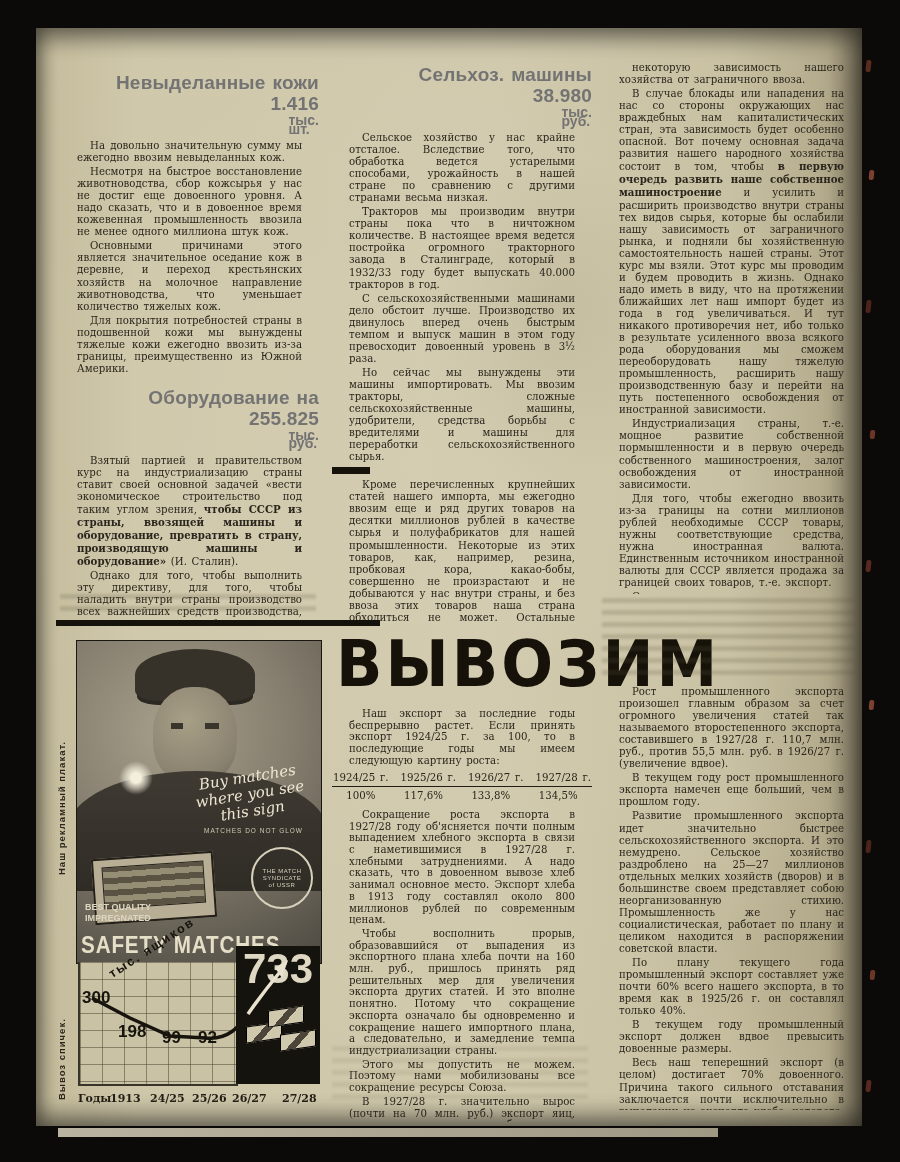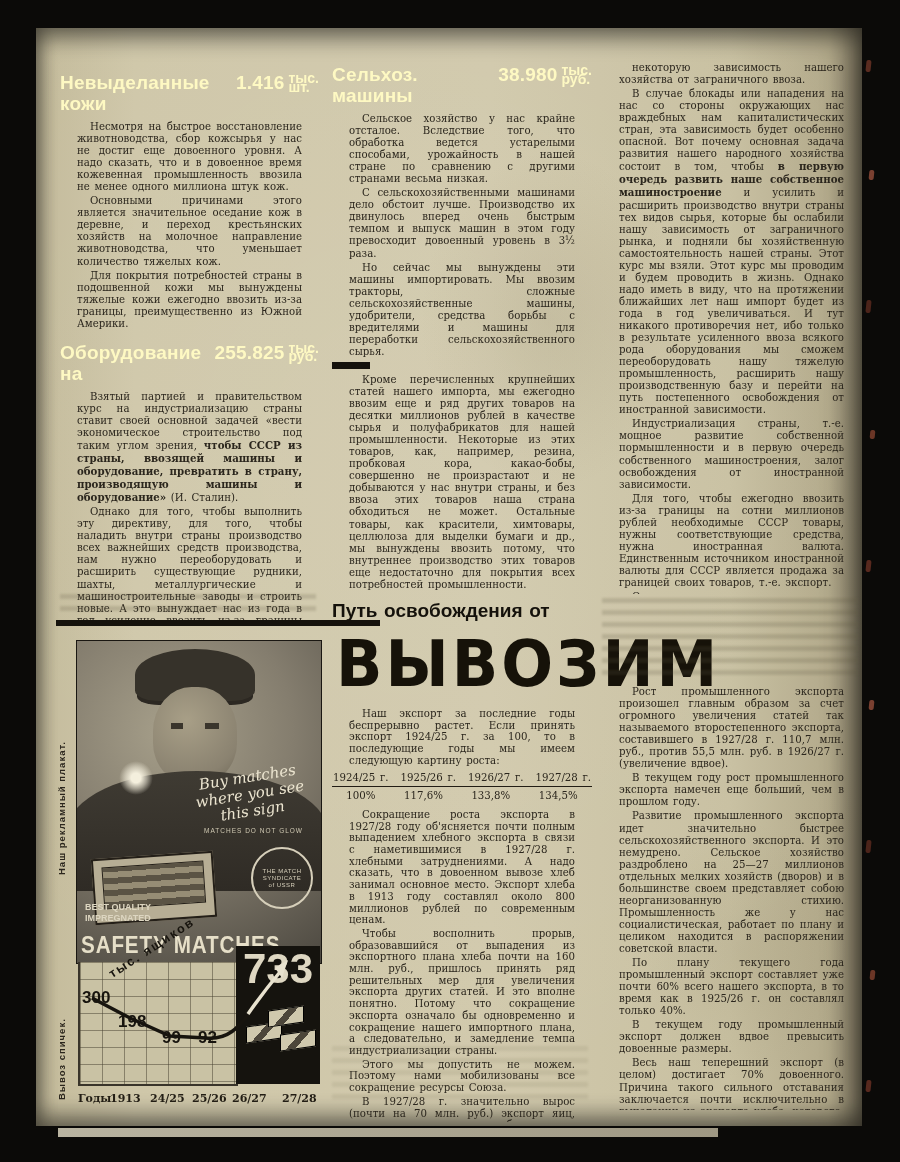"Невыделанные кожи" .headline { align-items: flex-start -> flex-end; color: #fef9c3 -> #737373; flex-direction: none -> column }
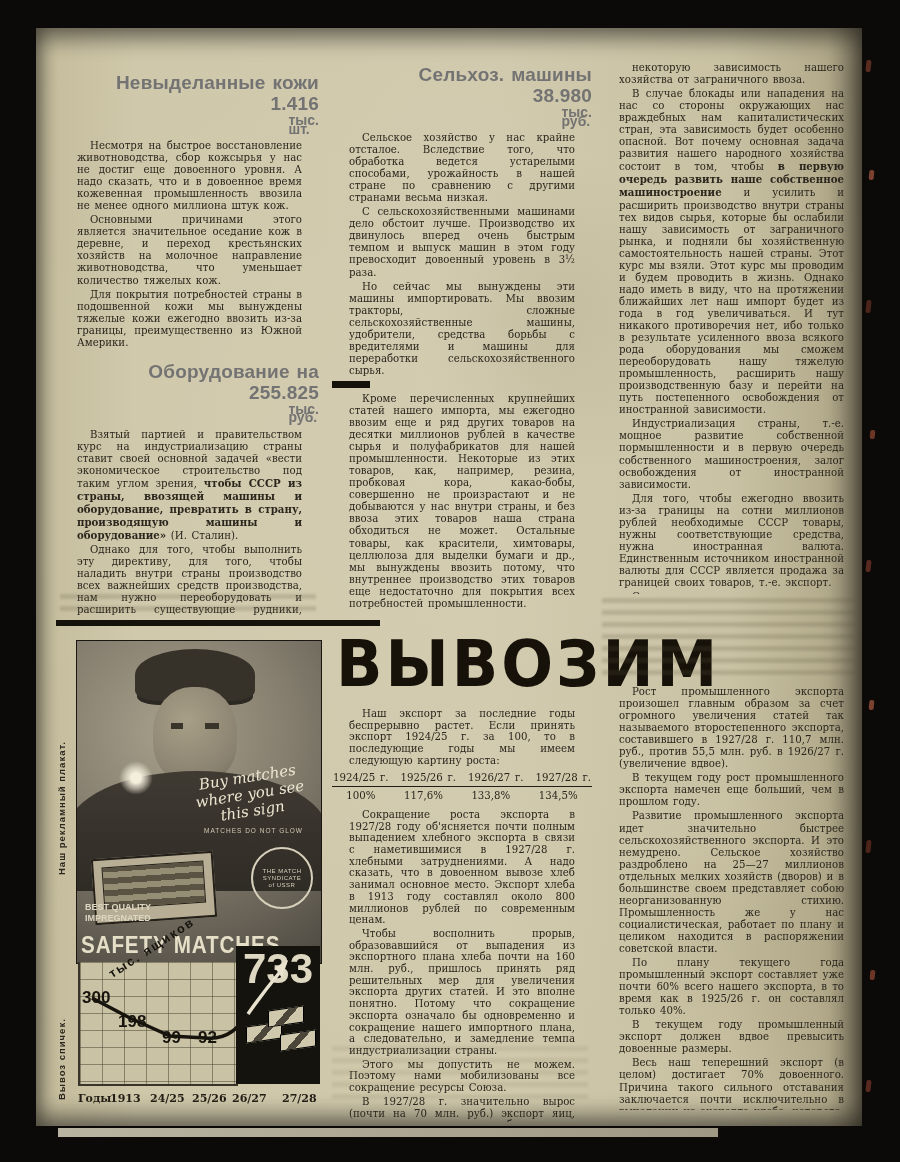"На довольно значительную сумму мы" p.para { html: none -> <p><span>На довольно значительную сумму мы ежегодно ввозим невыделанных кож.</span></p> }
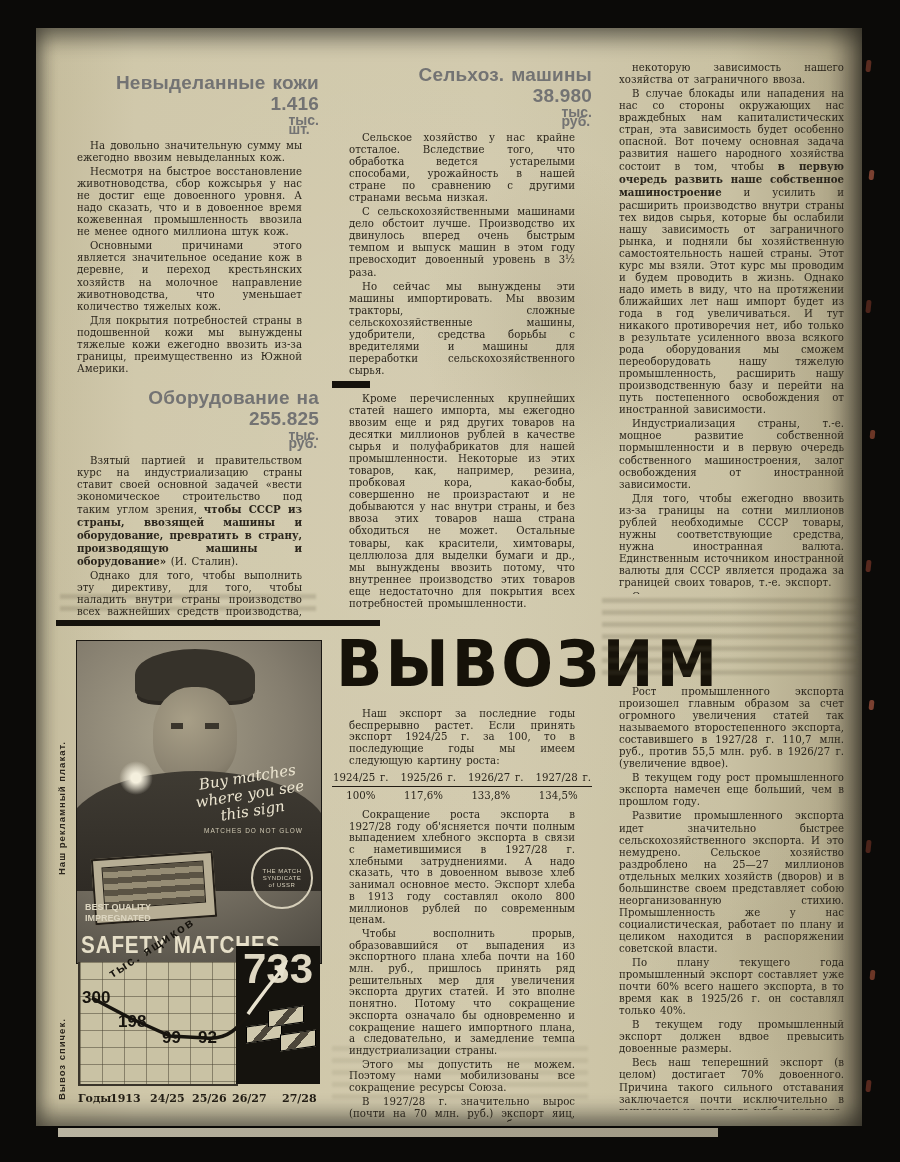"Тракторов мы производим внутри страны" p.para { html: none -> <p><span>Тракторов мы производим внутри страны пока что в ничтожном количестве. В настоящее время ведется постройка огромного тракторного завода в Сталинграде, который в 1932/33 году будет выпускать 40.000 тракторов в год.</span></p> }
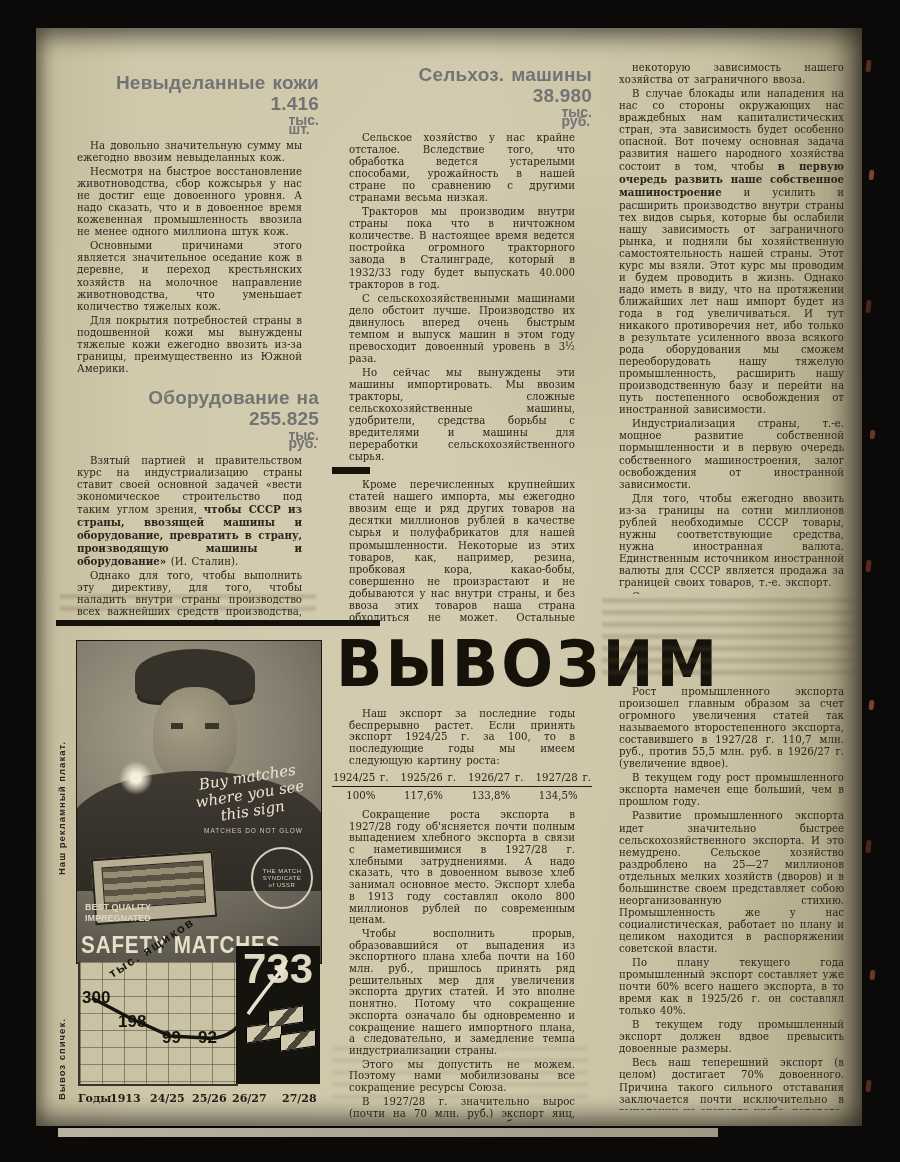"198" span.pt-num { top: 50px -> 60px }
